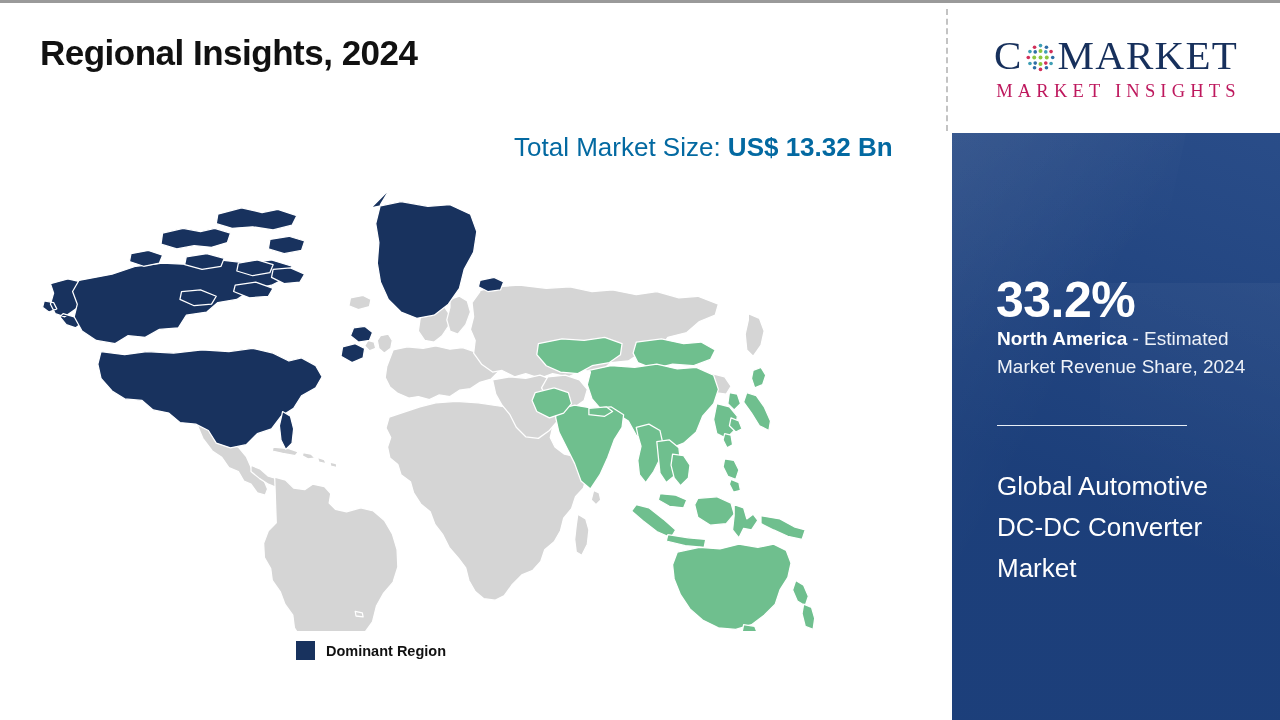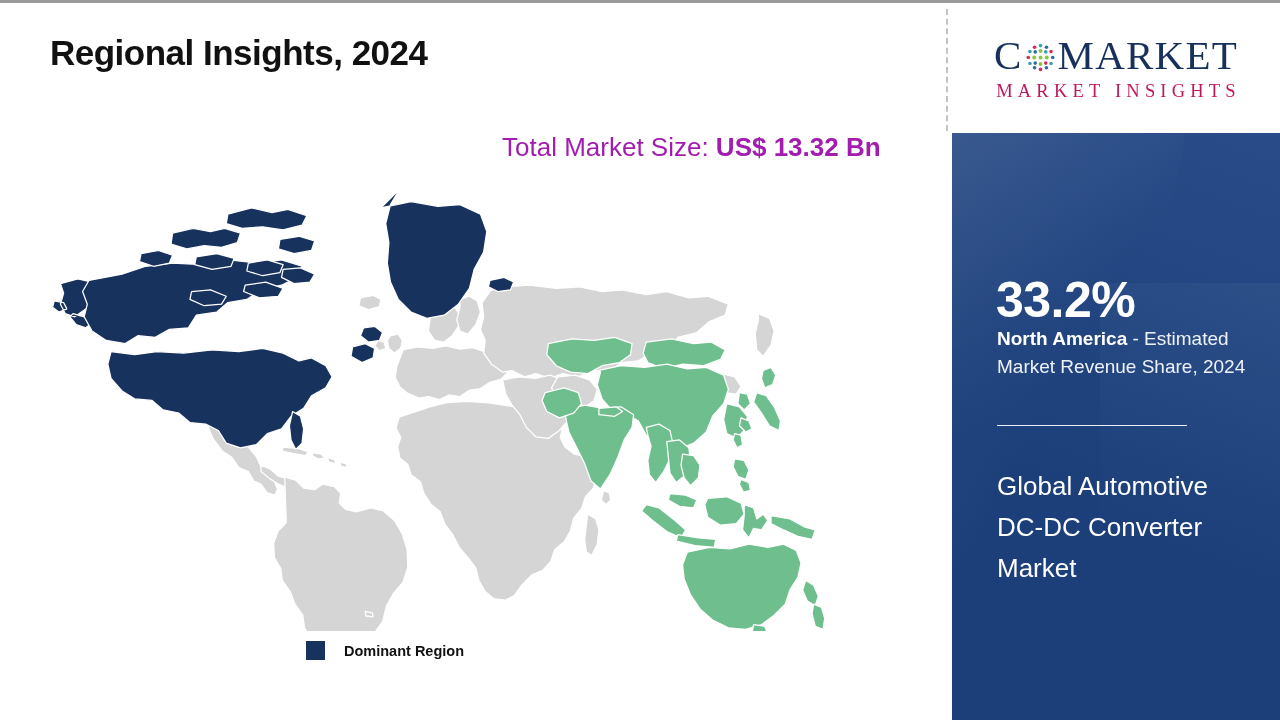"Regional Insights, 2024" .left-pane { margin-left: 10px -> none }
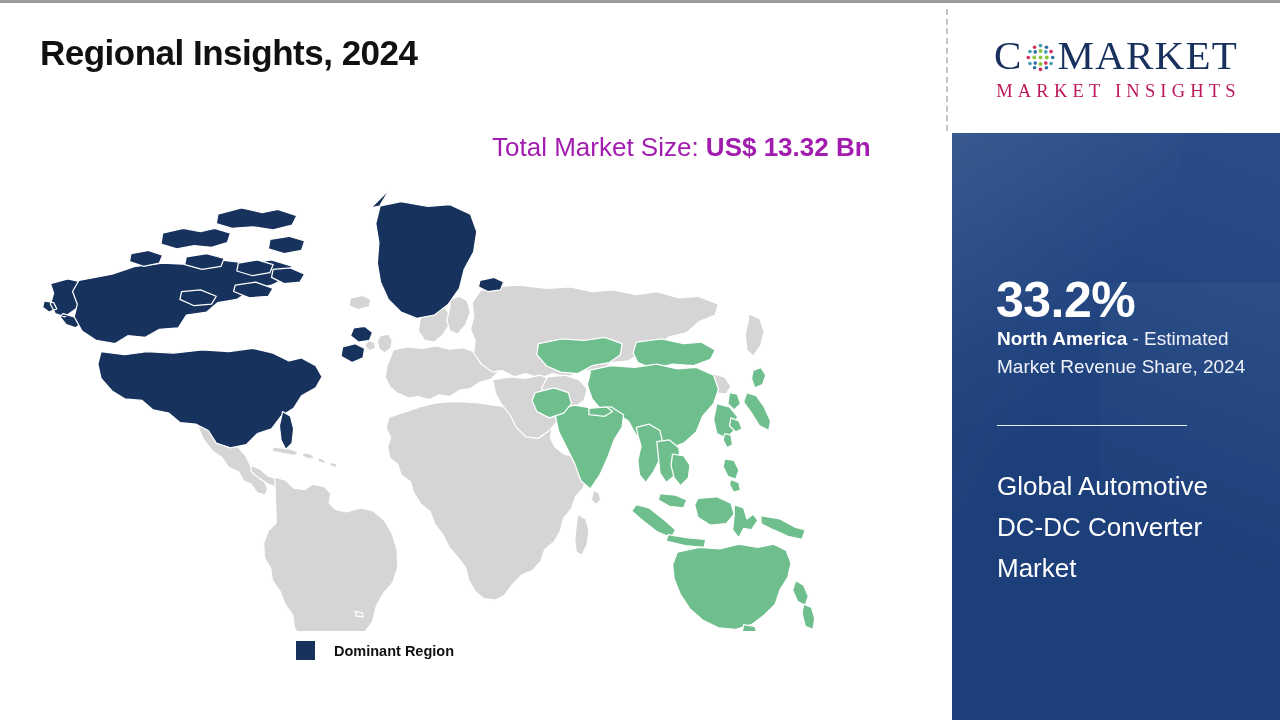"Total Market Size: US$ 13.32" .market-size { color: #a21caf -> #0369a1; left: 492px -> 514px }
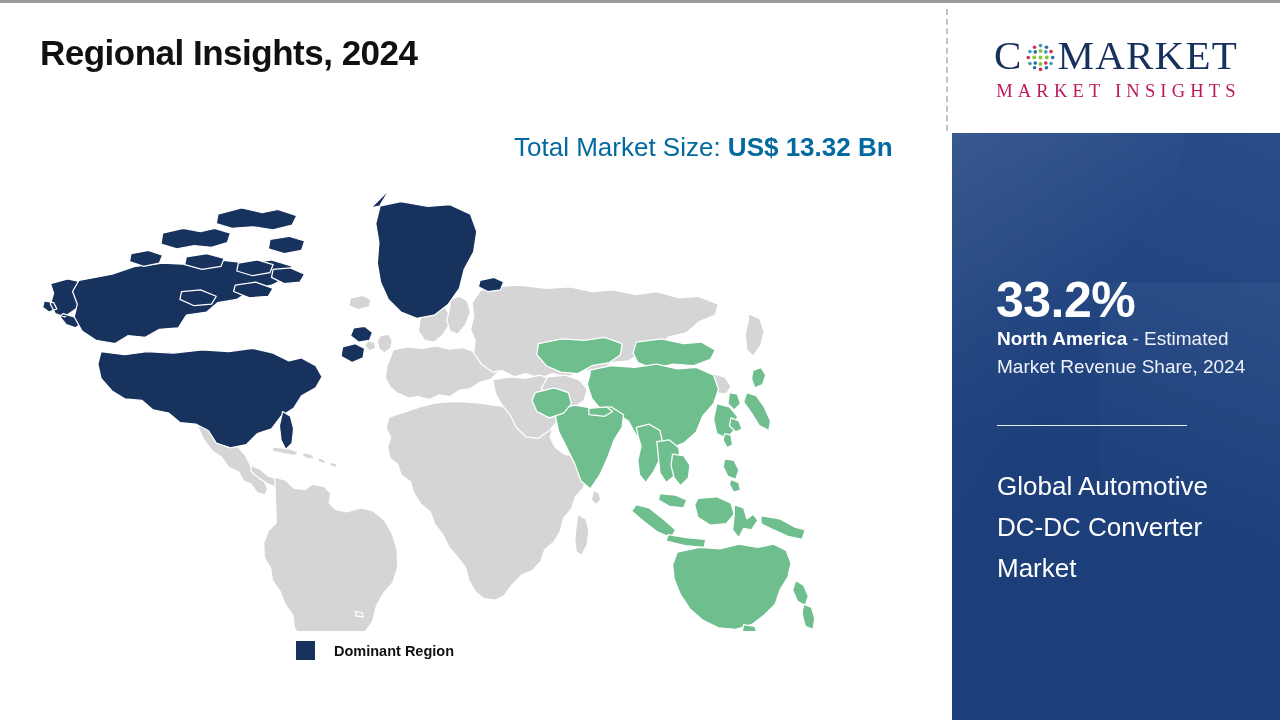"Dominant Region" .legend-item { gap: 19px -> 11px }
